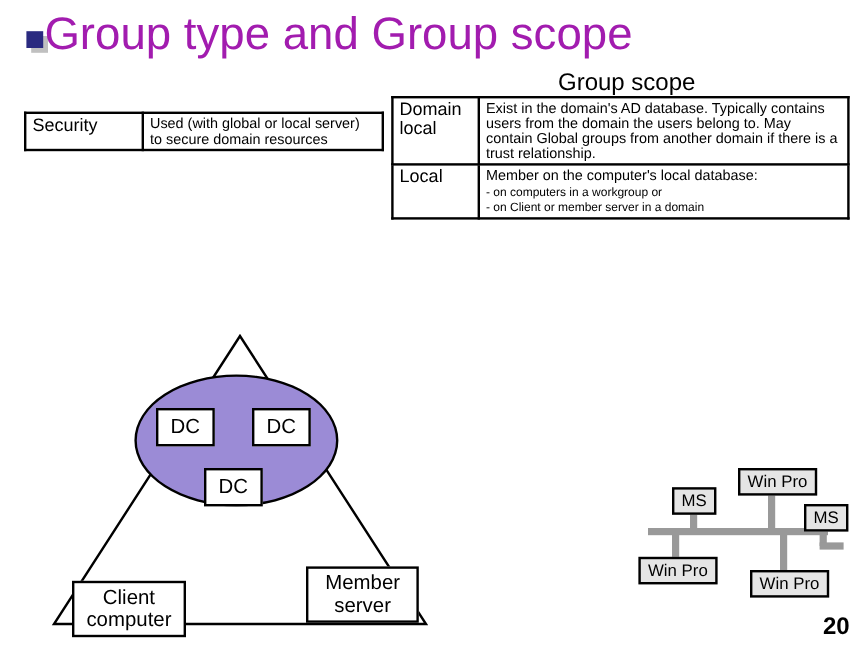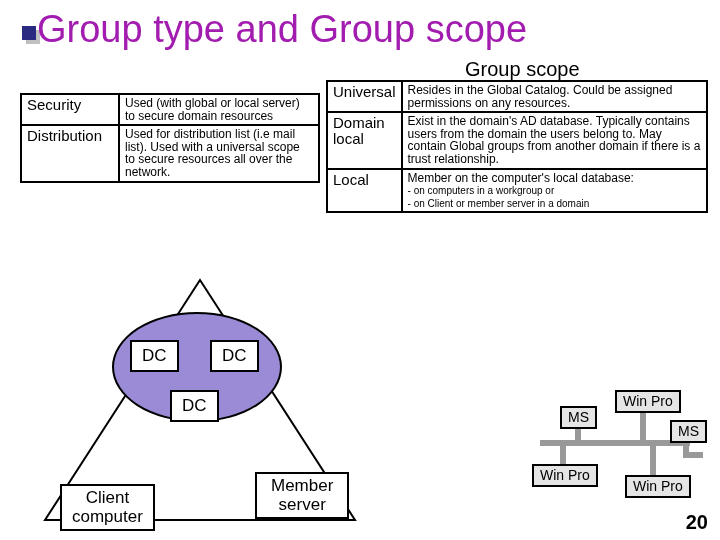"Universal" tr { html: <tr> <td>Universal</td> <td>Resides in the Global Catalog. Could be assigned permissions on any resources.</td> </tr> -> none }
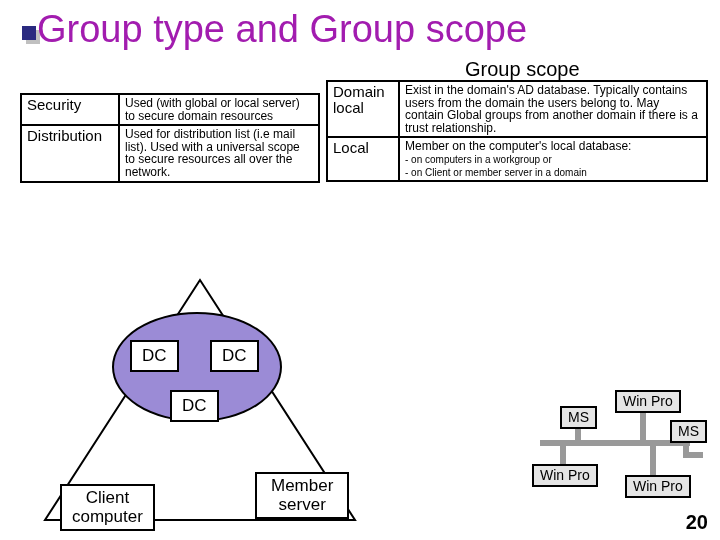"Distribution" tr { html: <tr> <td>Distribution</td> <td>Used for distribution list (i.e mail list). Used with a universal scope to secure resources all over the network.</td> </tr> -> none }
